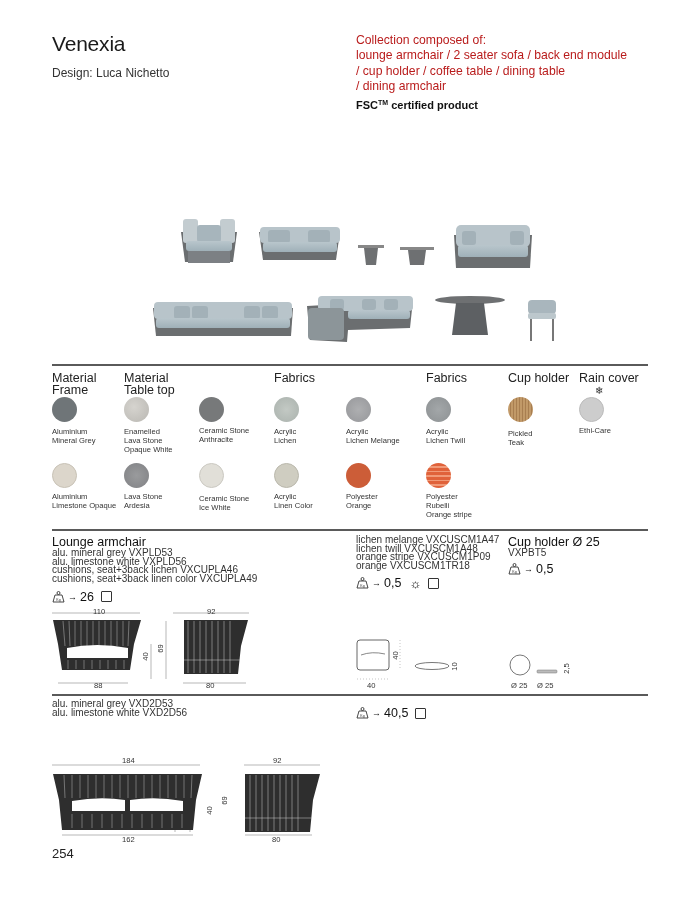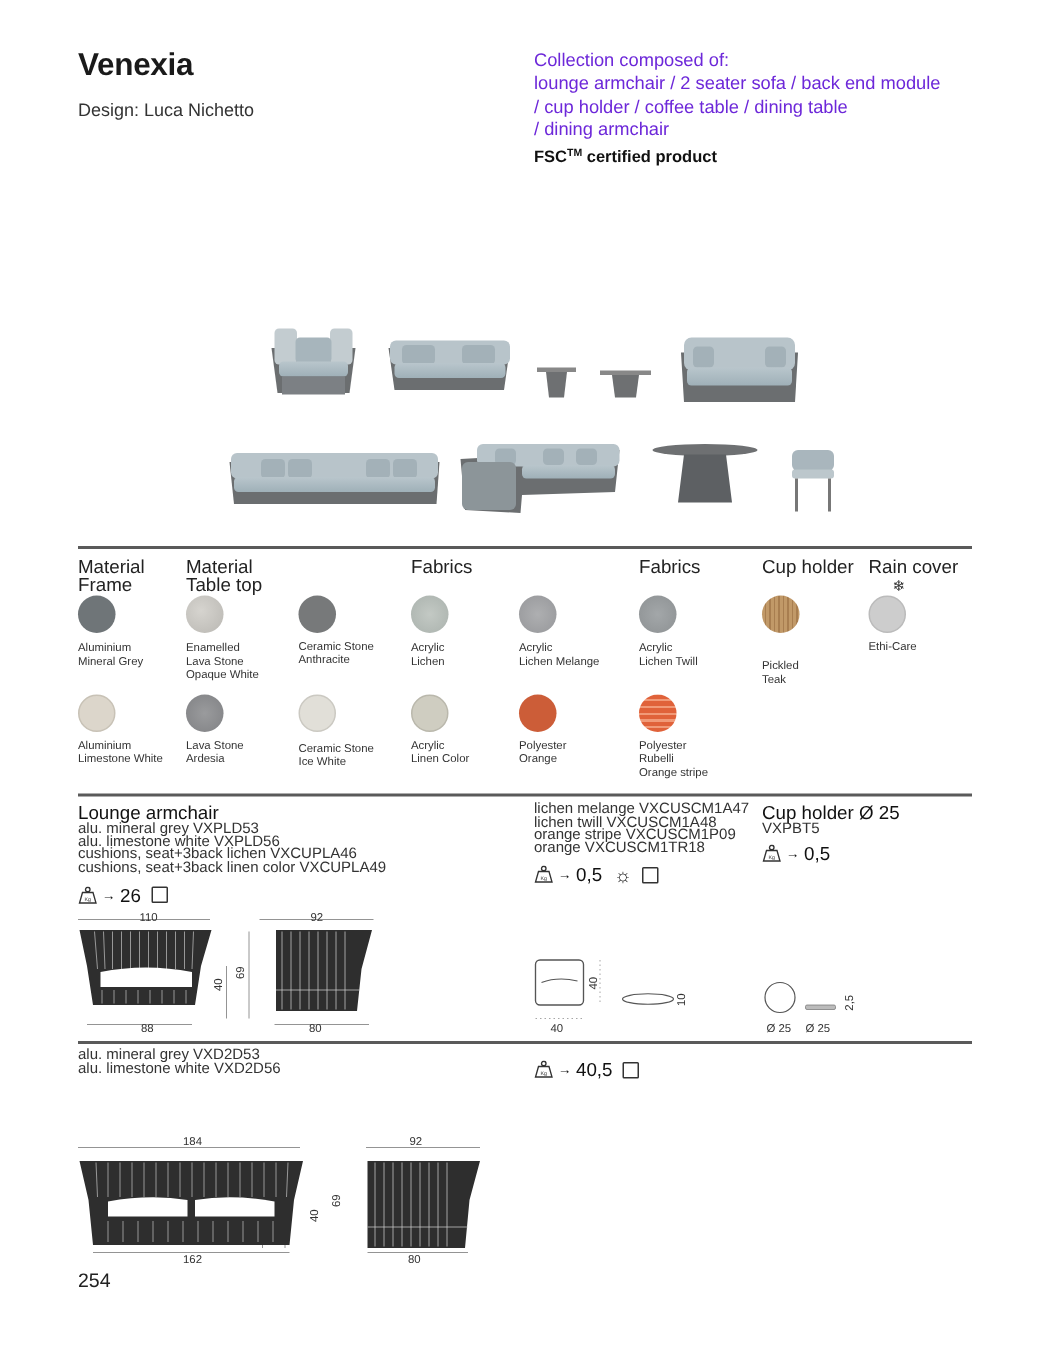"Venexia" .title { font-weight: bold -> normal }
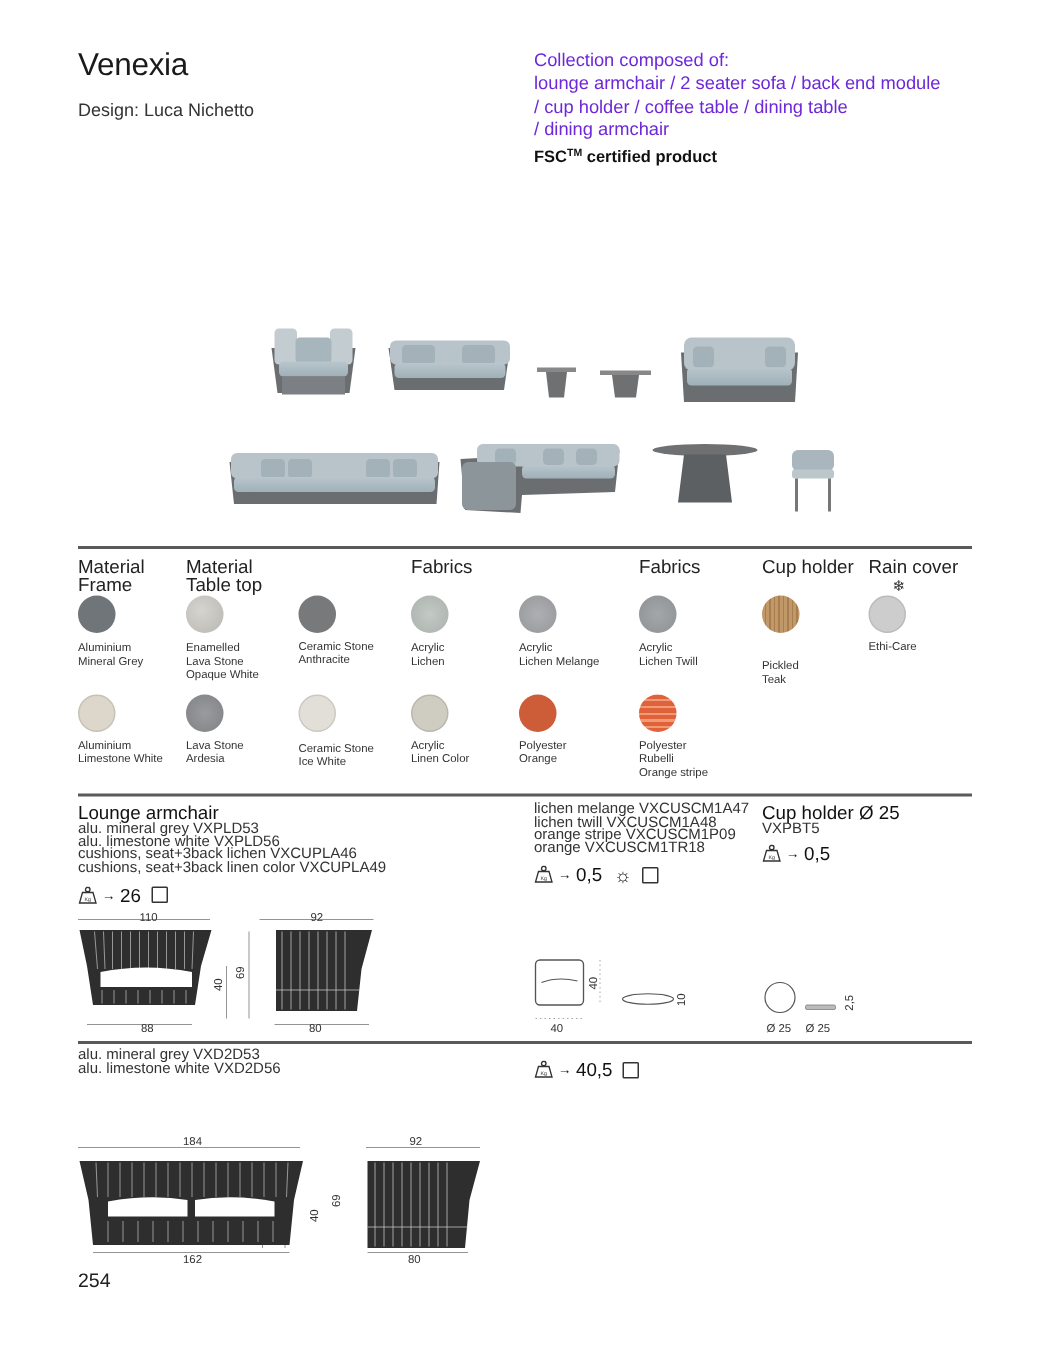"Collection composed of:" .collection { color: #6d28d9 -> #b91c1c }
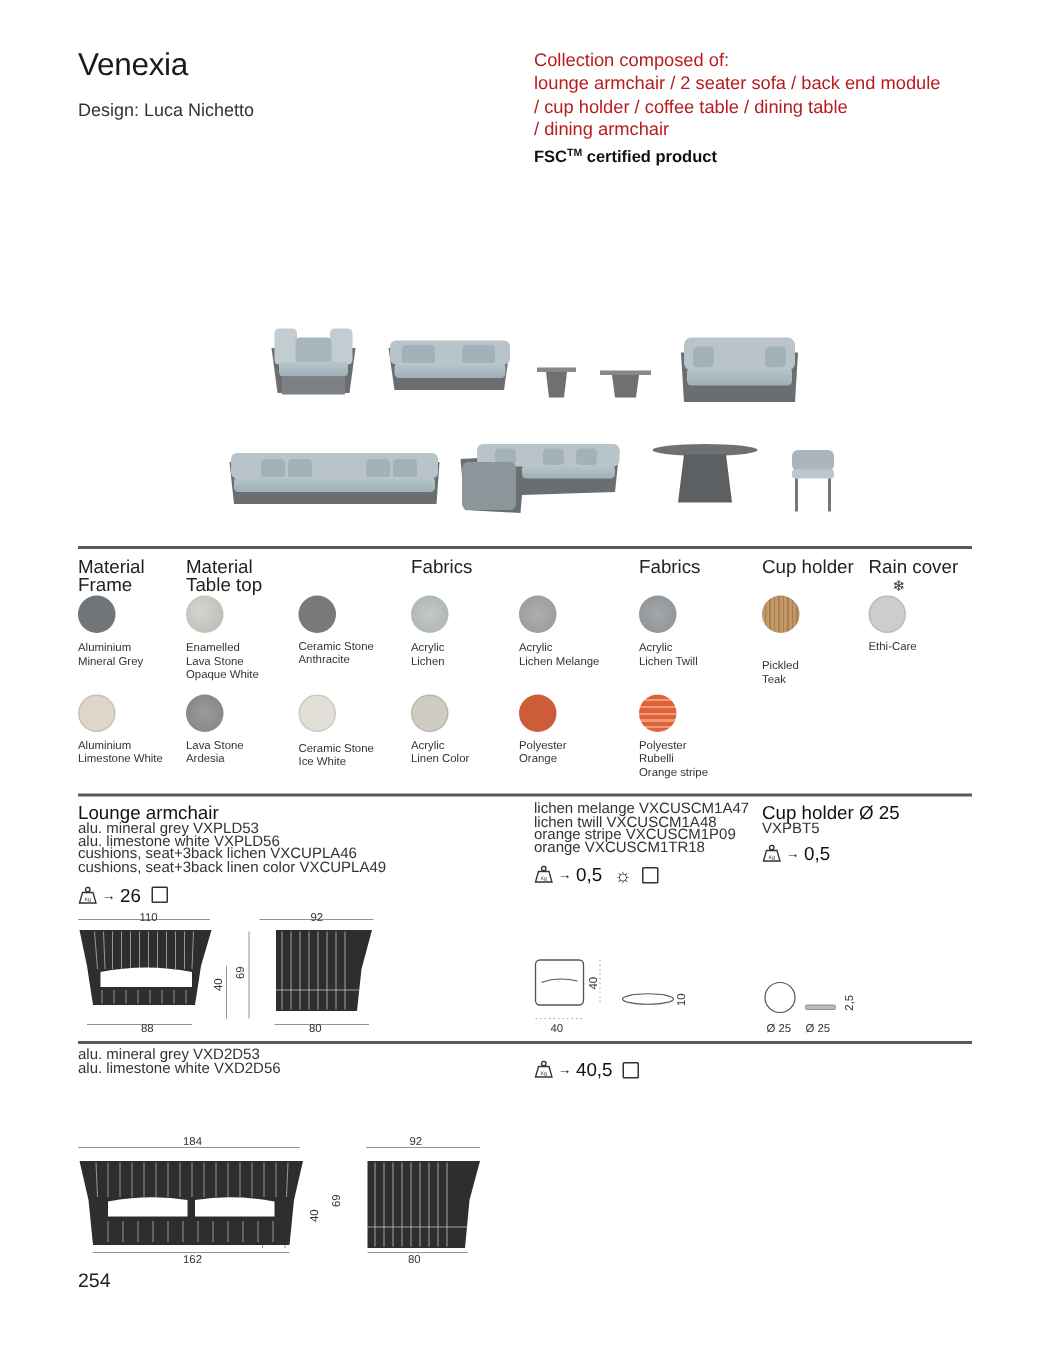"Pickled" div.sw-label { margin-top: 18px -> 8px }
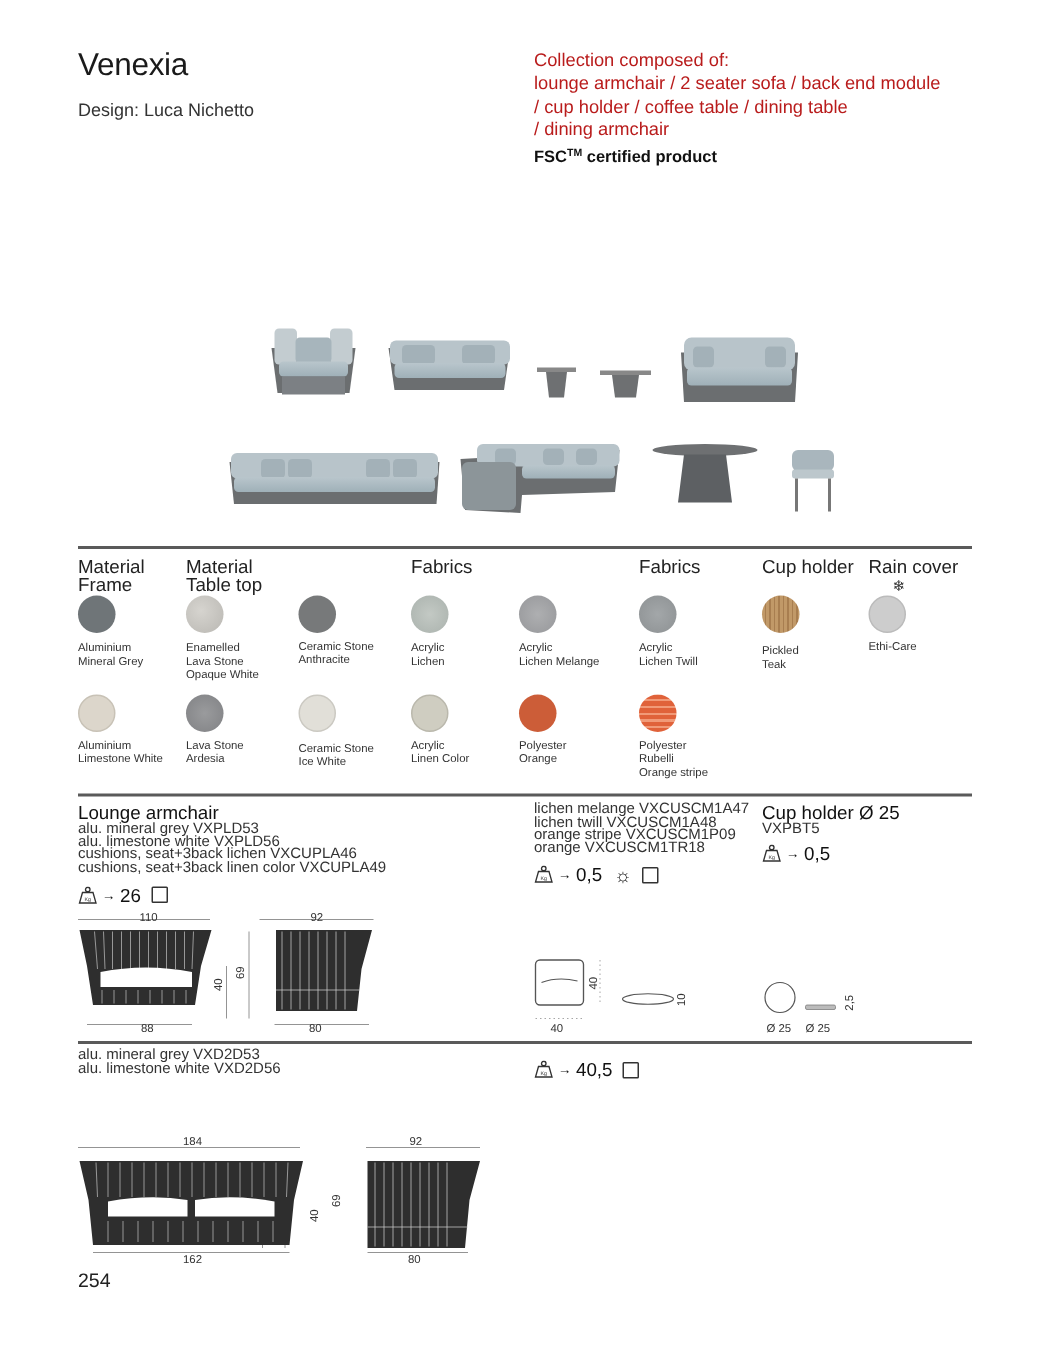"Limestone White" div { text: White -> Opaque }
